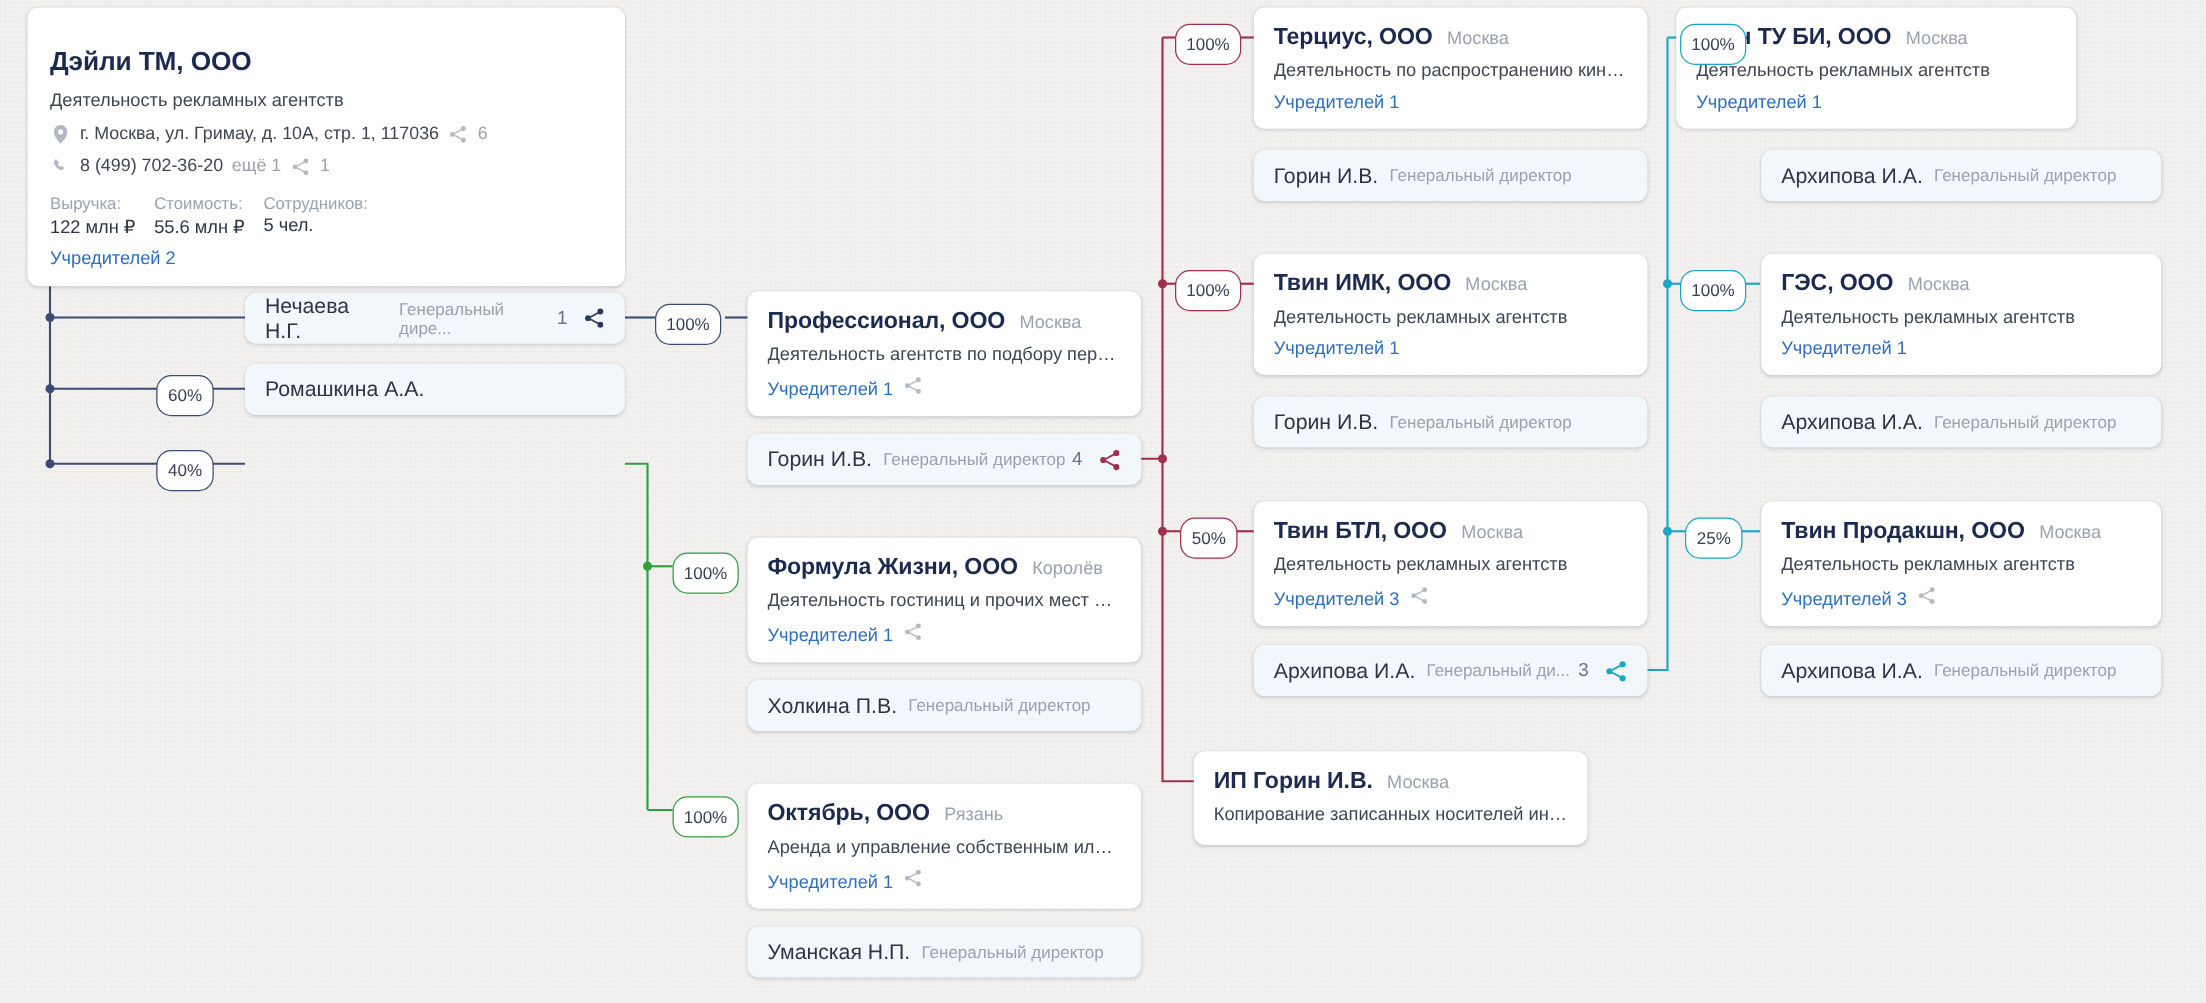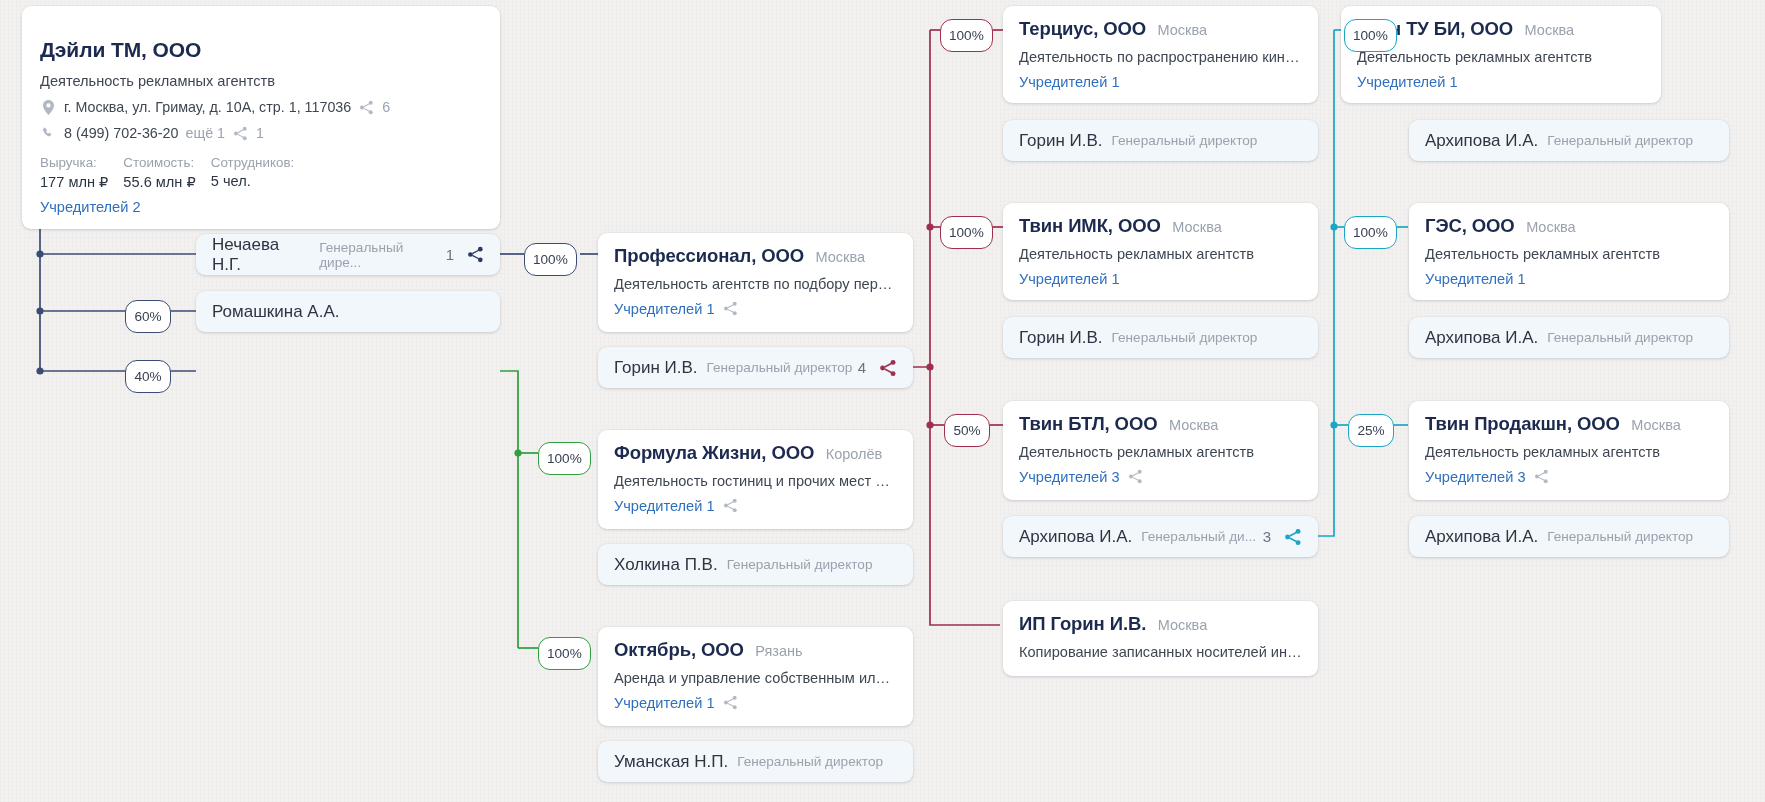"Учредителей 1" .founders { align-items: flex-start -> flex-end }
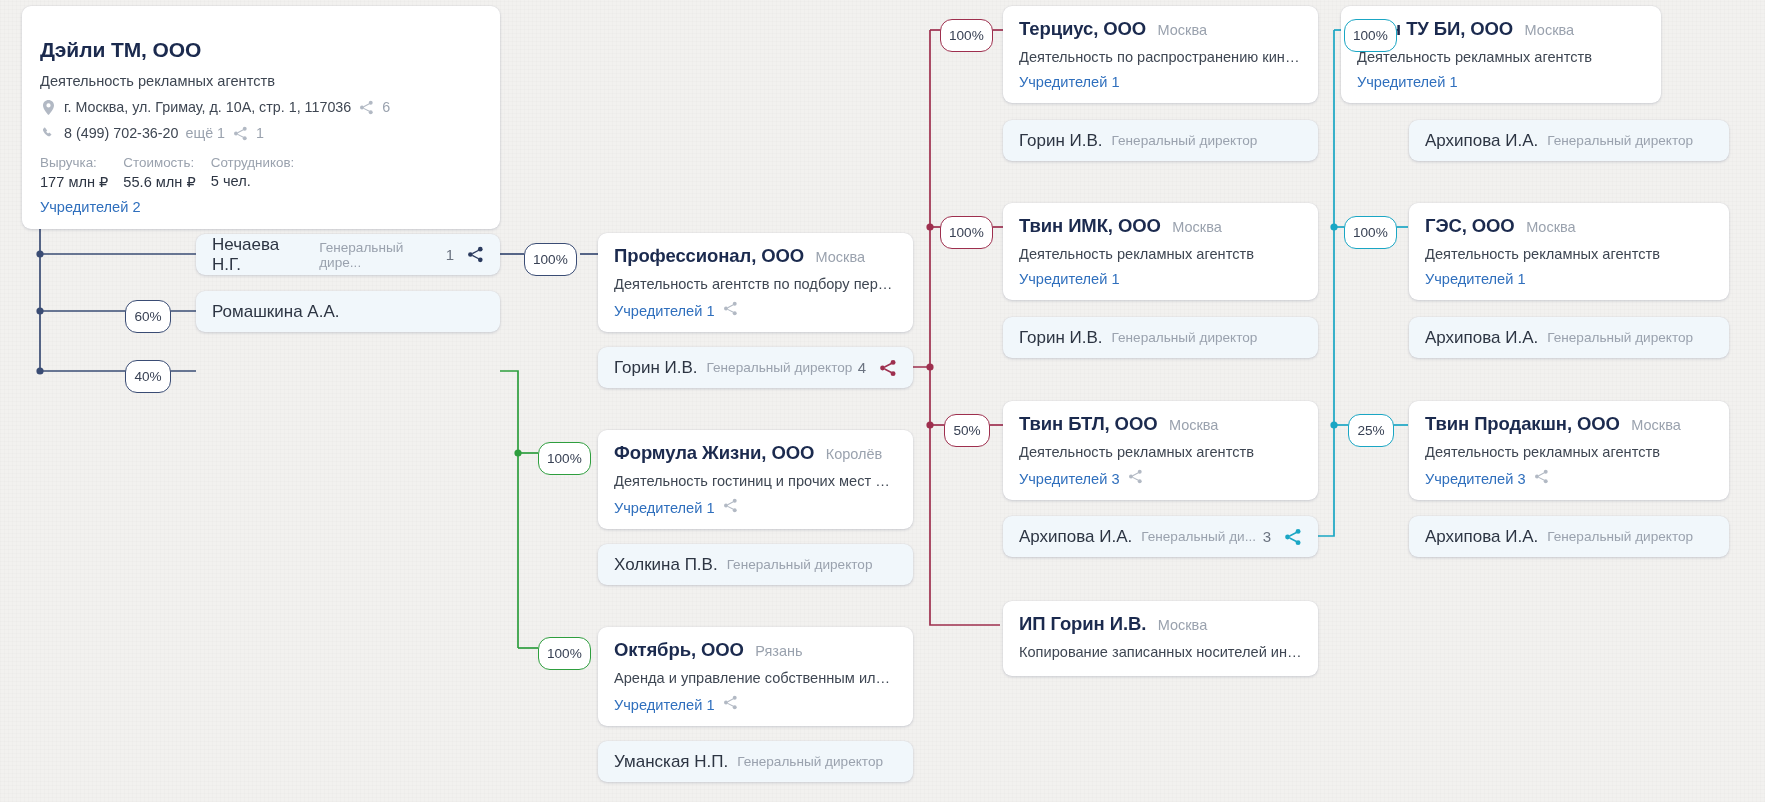"177 млн ₽" div.val { text: 177 -> 122 }
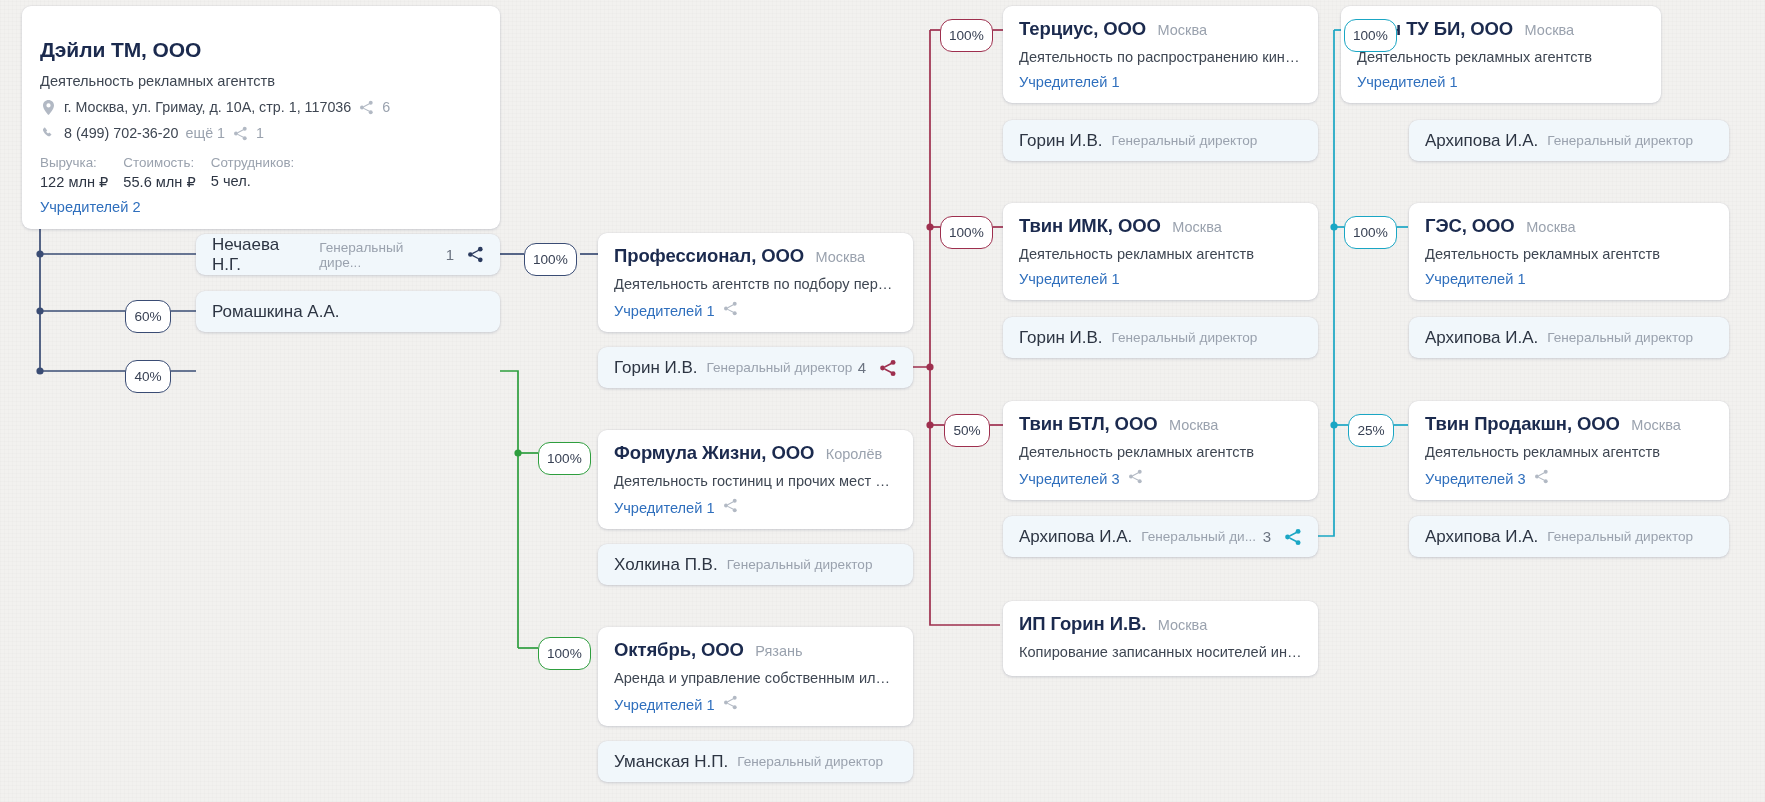"ИП Горин И.В. Москва" div.card { left: 1003px -> 955px }
